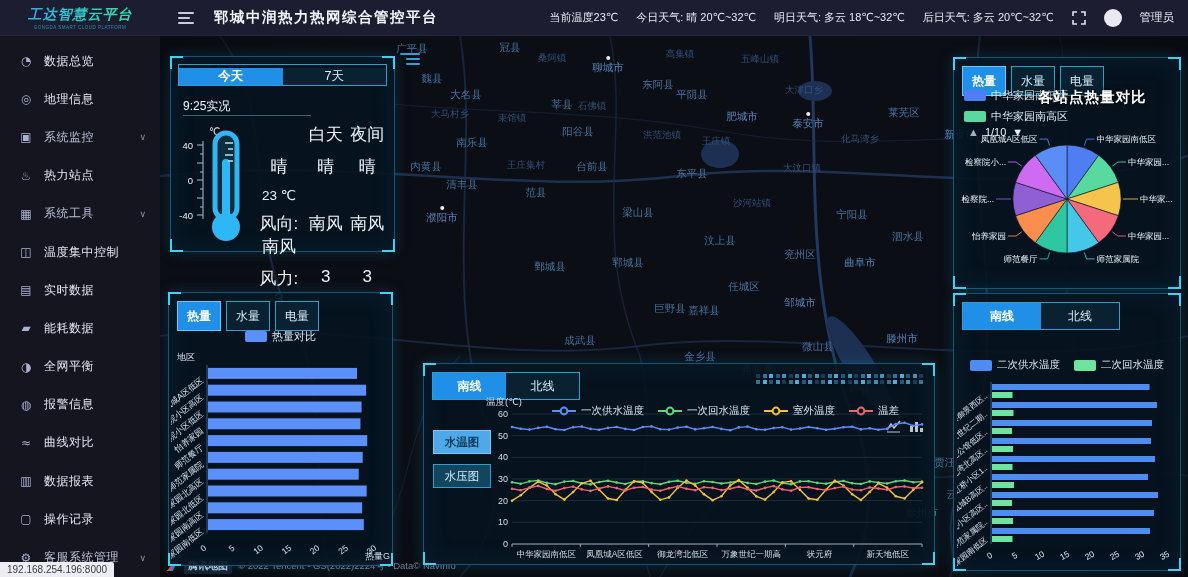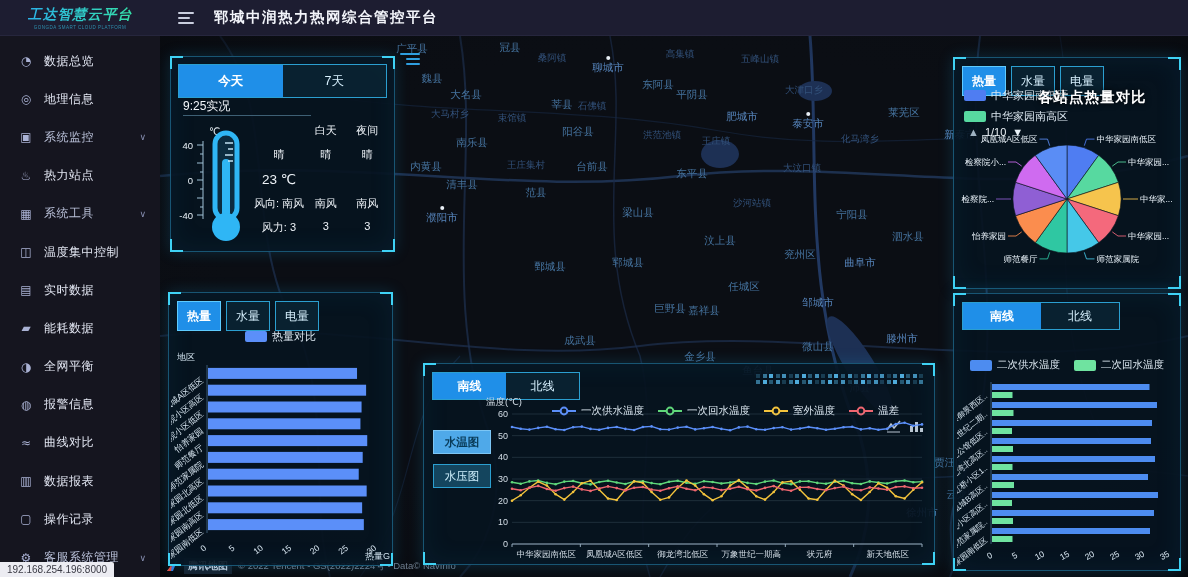"当前温度23℃" div.header-right { html: none -> <div> <span>当前温度23℃</span> <span>今日天气: 晴 20℃~32℃</span> <span>明日天气: 多云 18℃~32℃</span> <span>后日天气: 多云 20℃~32℃</span> <svg> <path></path> </svg> <span></span> <span>管理员</span> </div> }
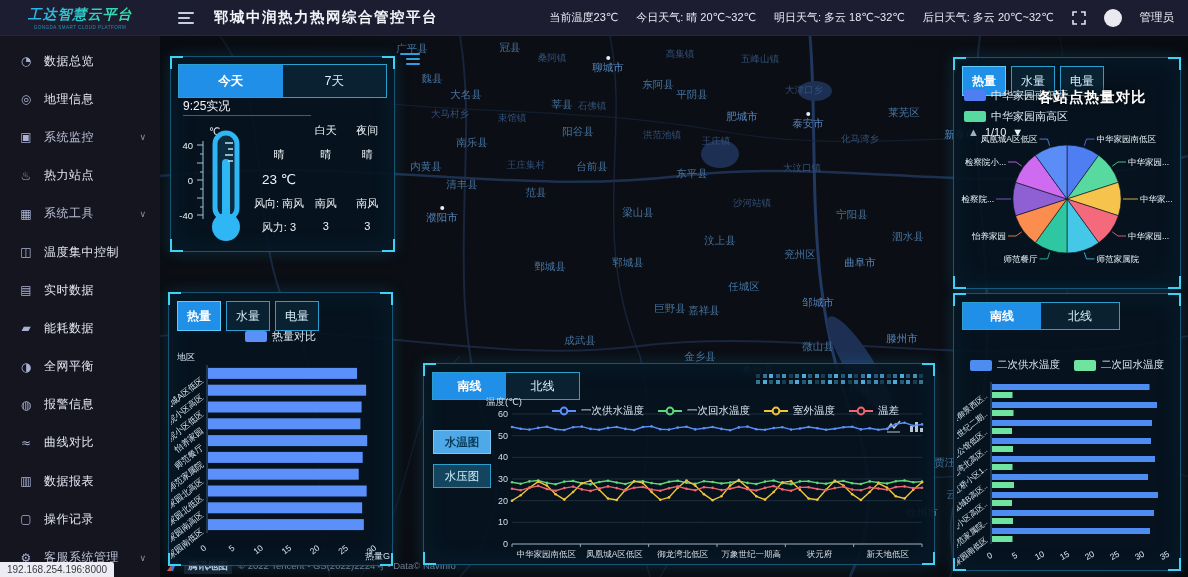"今天" .w-tabs { align-items: none -> flex-end; height: 34px -> 22px }
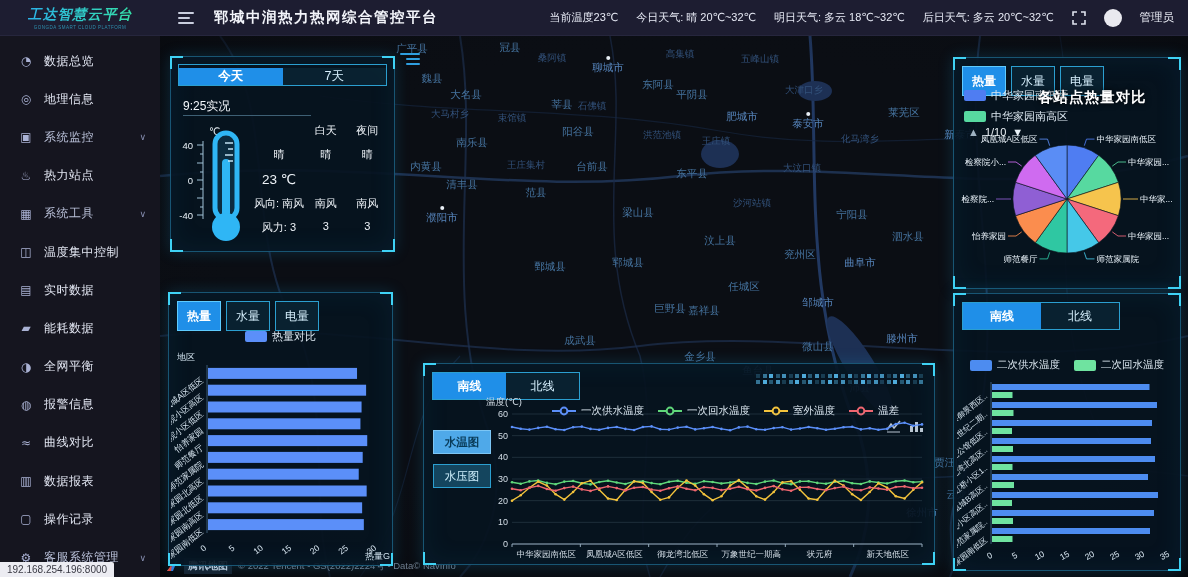"白天" .w-grid span { font-size: 11px -> 17px }
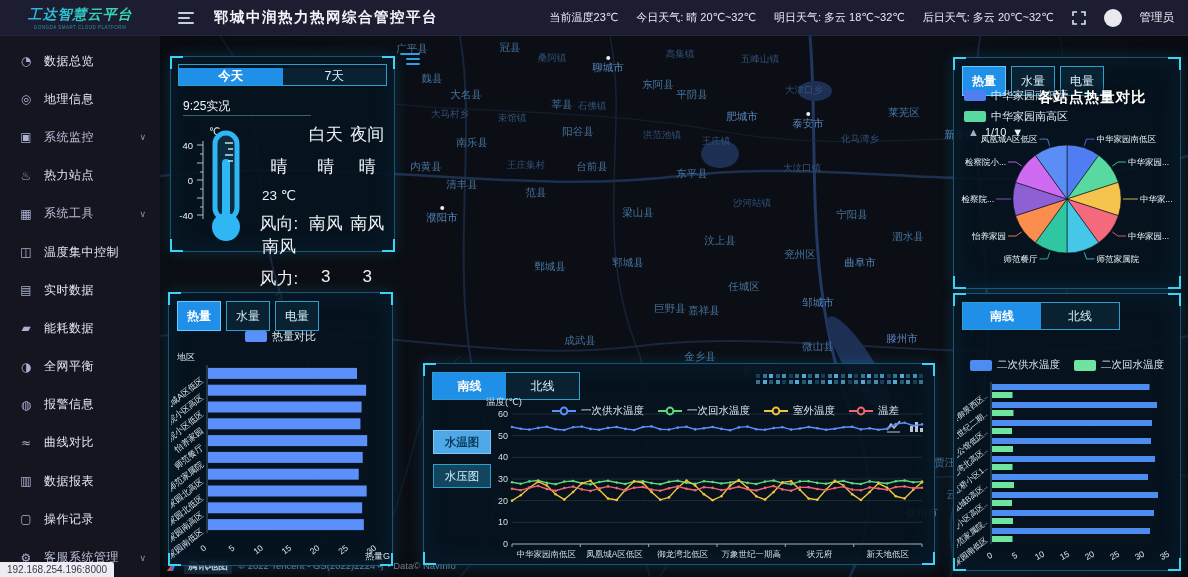"邹城市" span.map-label { left: 658px -> 640px }
